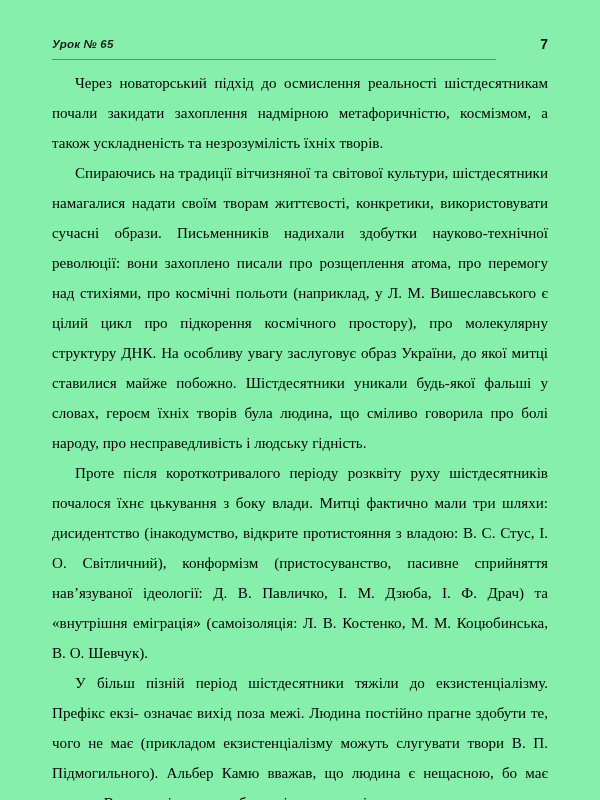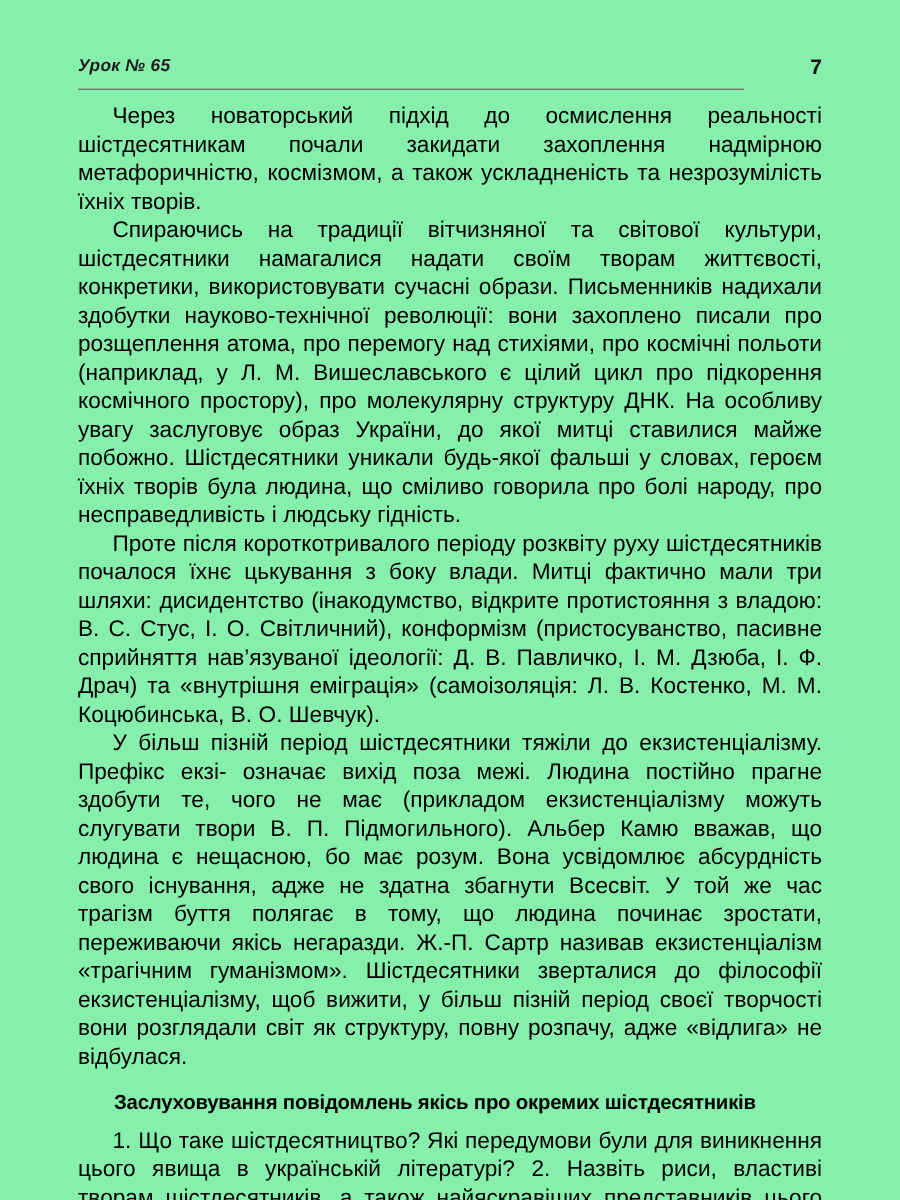"Через новаторський підхід до осмислення" p.para { font-family: Liberation Sans, sans-serif -> Liberation Serif, serif; line-height: 19px -> 30px }
